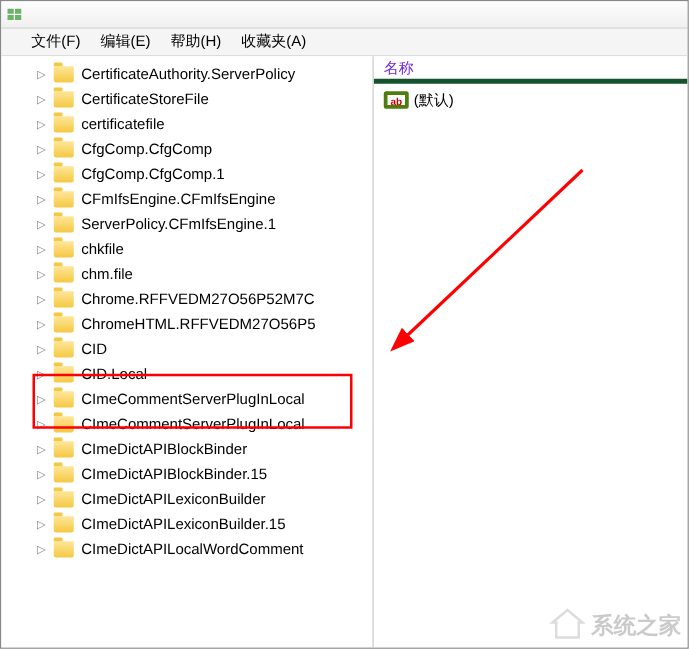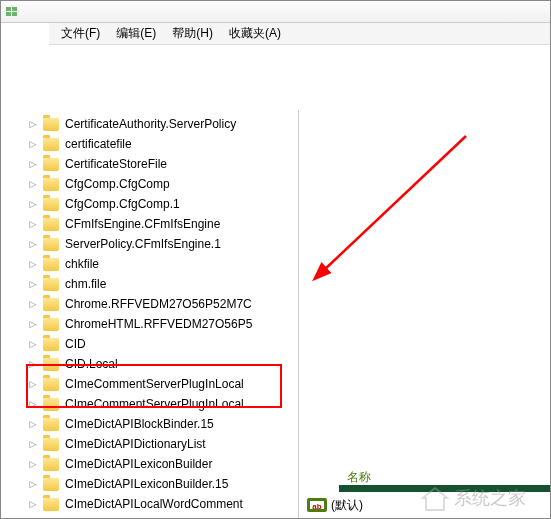"文件(F)" .menubar { margin-left: 48px -> none; padding: 0 4px -> 0 16px }
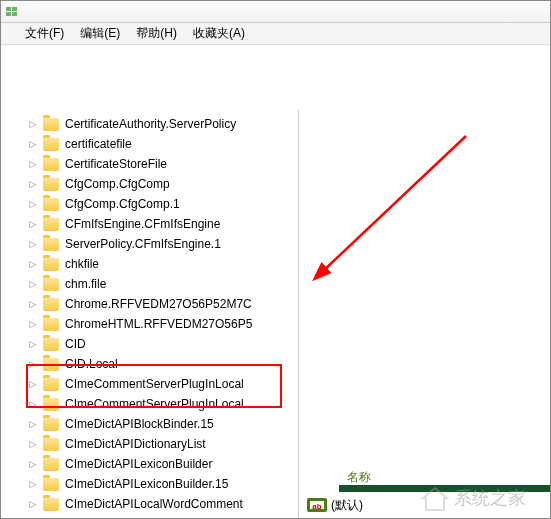"CertificateAuthority.ServerPolicy" .content { align-items: flex-end -> none }
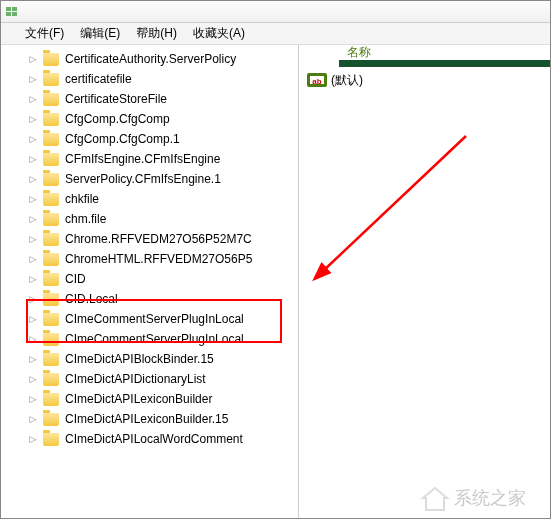"名称" .right-header { border-bottom: 7px solid #14532d -> 4px solid #14532d; color: #4d7c0f -> #6d28d9; margin-left: 40px -> none }
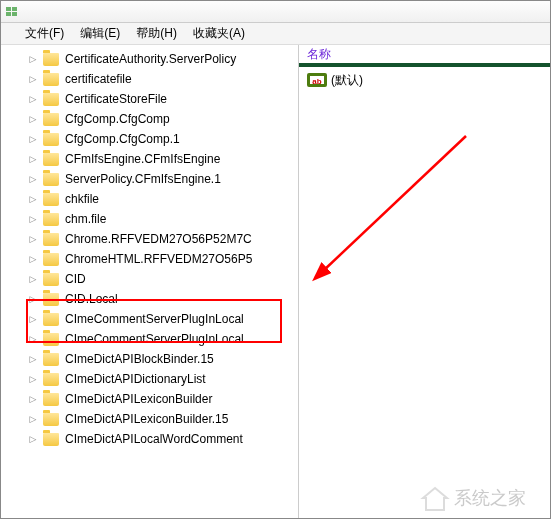"certificatefile" div.tree-row { order: before "CertificateStoreFile" -> after "CertificateStoreFile" }
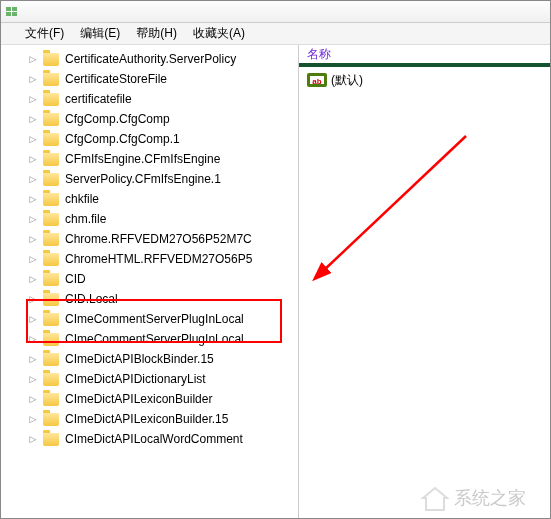"CImeDictAPIBlockBinder" div.tree-row { html: none -> <div> <span></span> <span></span> <span>CImeDictAPIBlockBinder</span> </div> }
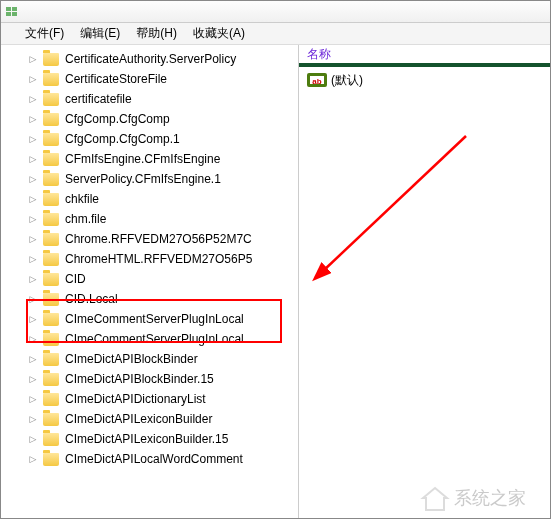"CImeDictAPIDictionaryList" div.tree-row { html: <div> <span></span> <span></span> <span>CImeDictAPIDictionaryList</span> </div> -> none }
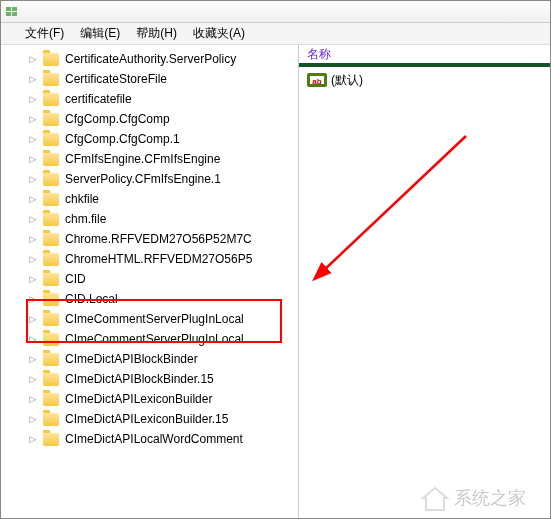"系统之家" .watermark { align-items: flex-start -> flex-end; font-weight: normal -> bold; right: 24px -> 5px }
